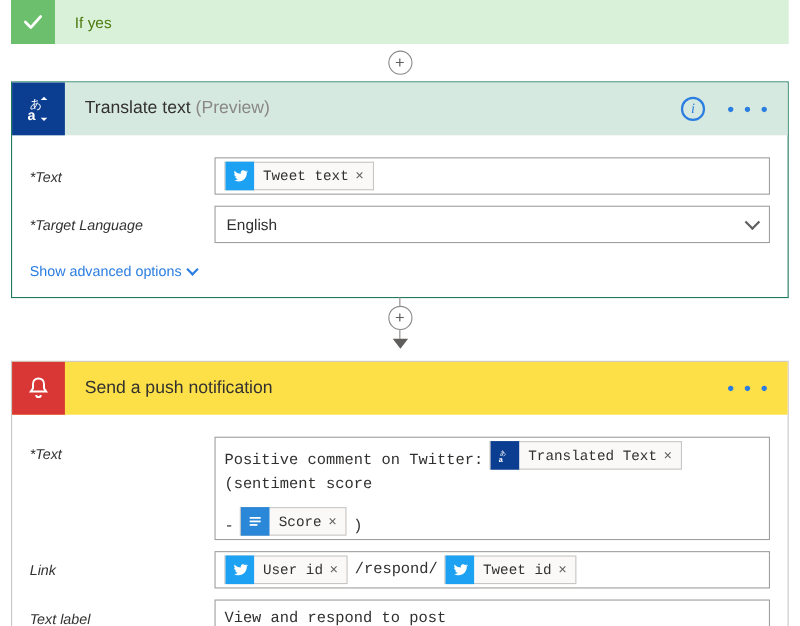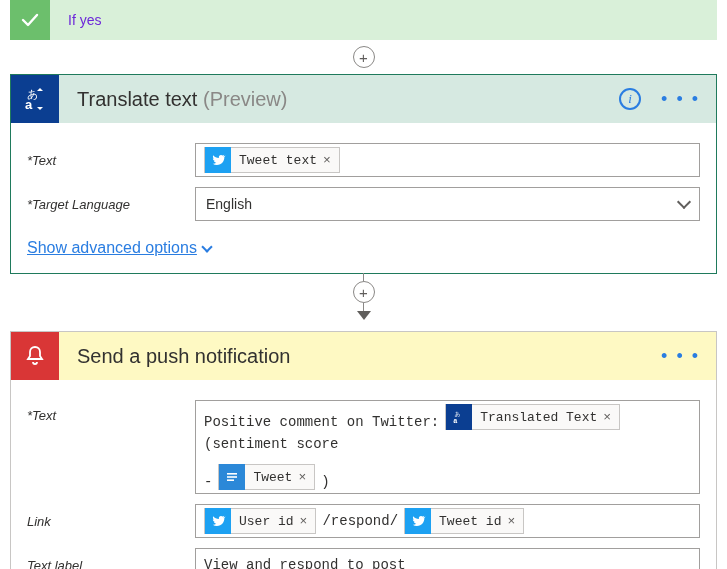"If yes" .if-yes-text { color: #6d28d9 -> #4d7c0f }
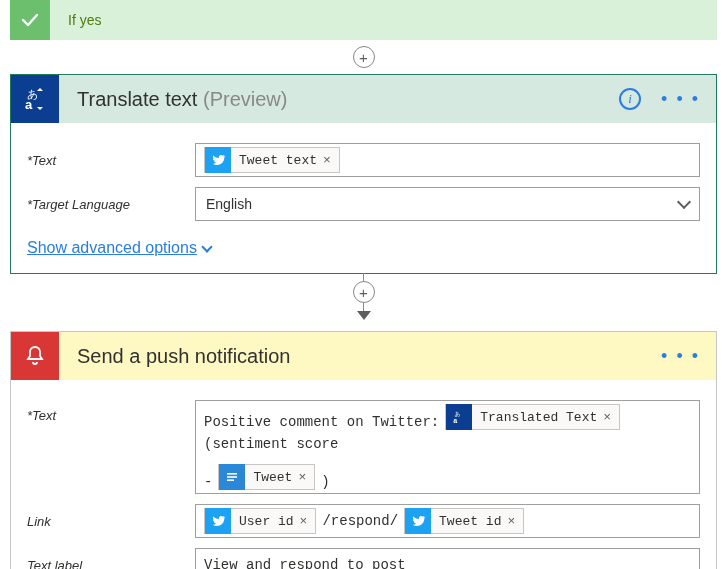"Translate text (Preview)" .card-title { font-size: 20px -> 16px }
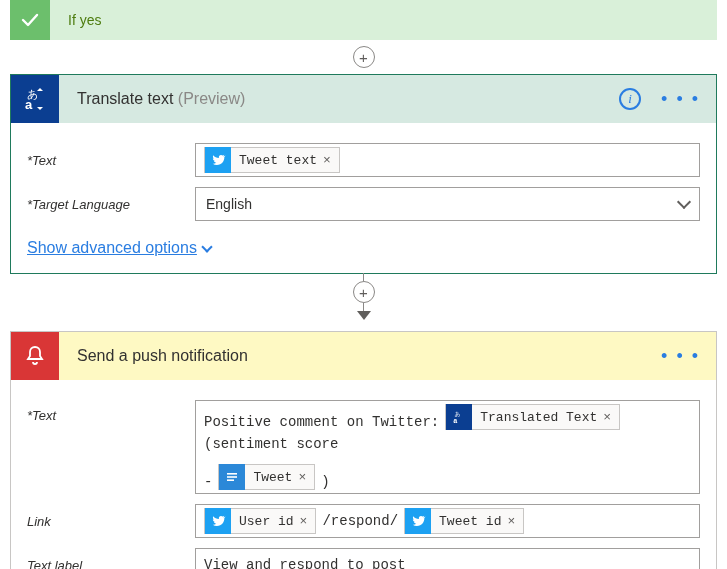"Show advanced options" .show-adv { font-size: 16px -> 13px; text-decoration: underline -> none }
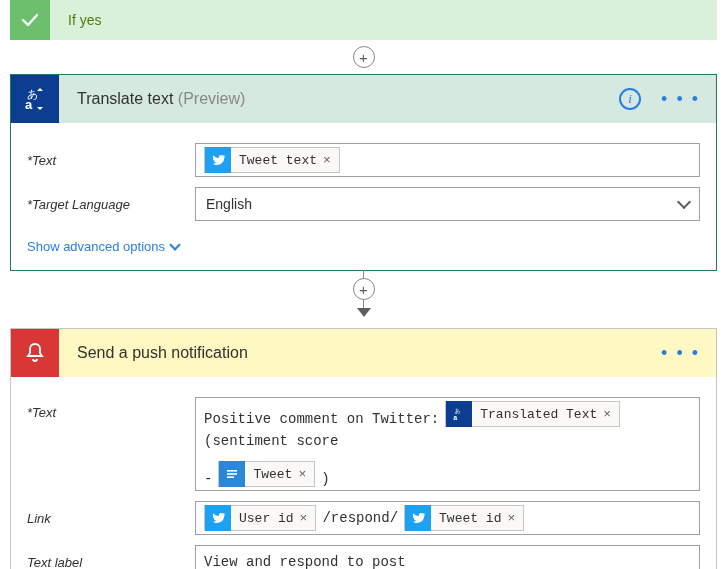"Send a push notification" .hd-push { background: #fef9c3 -> #fde047 }
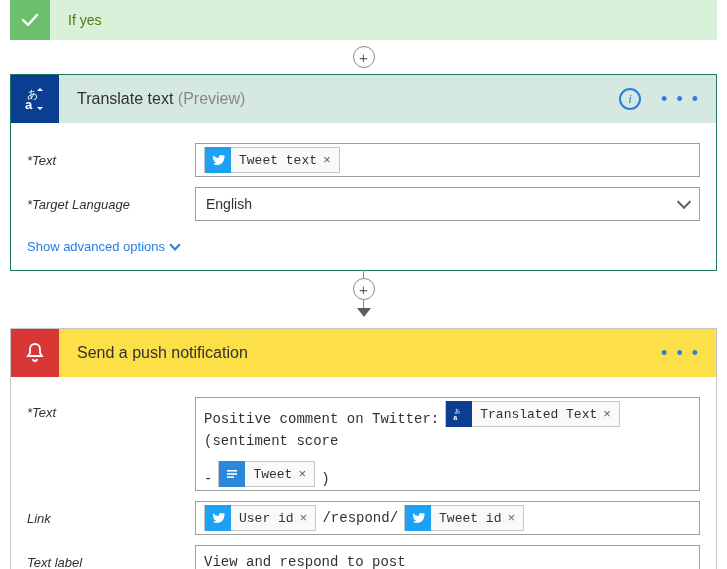"Tweet" span { text: Tweet -> Score }
